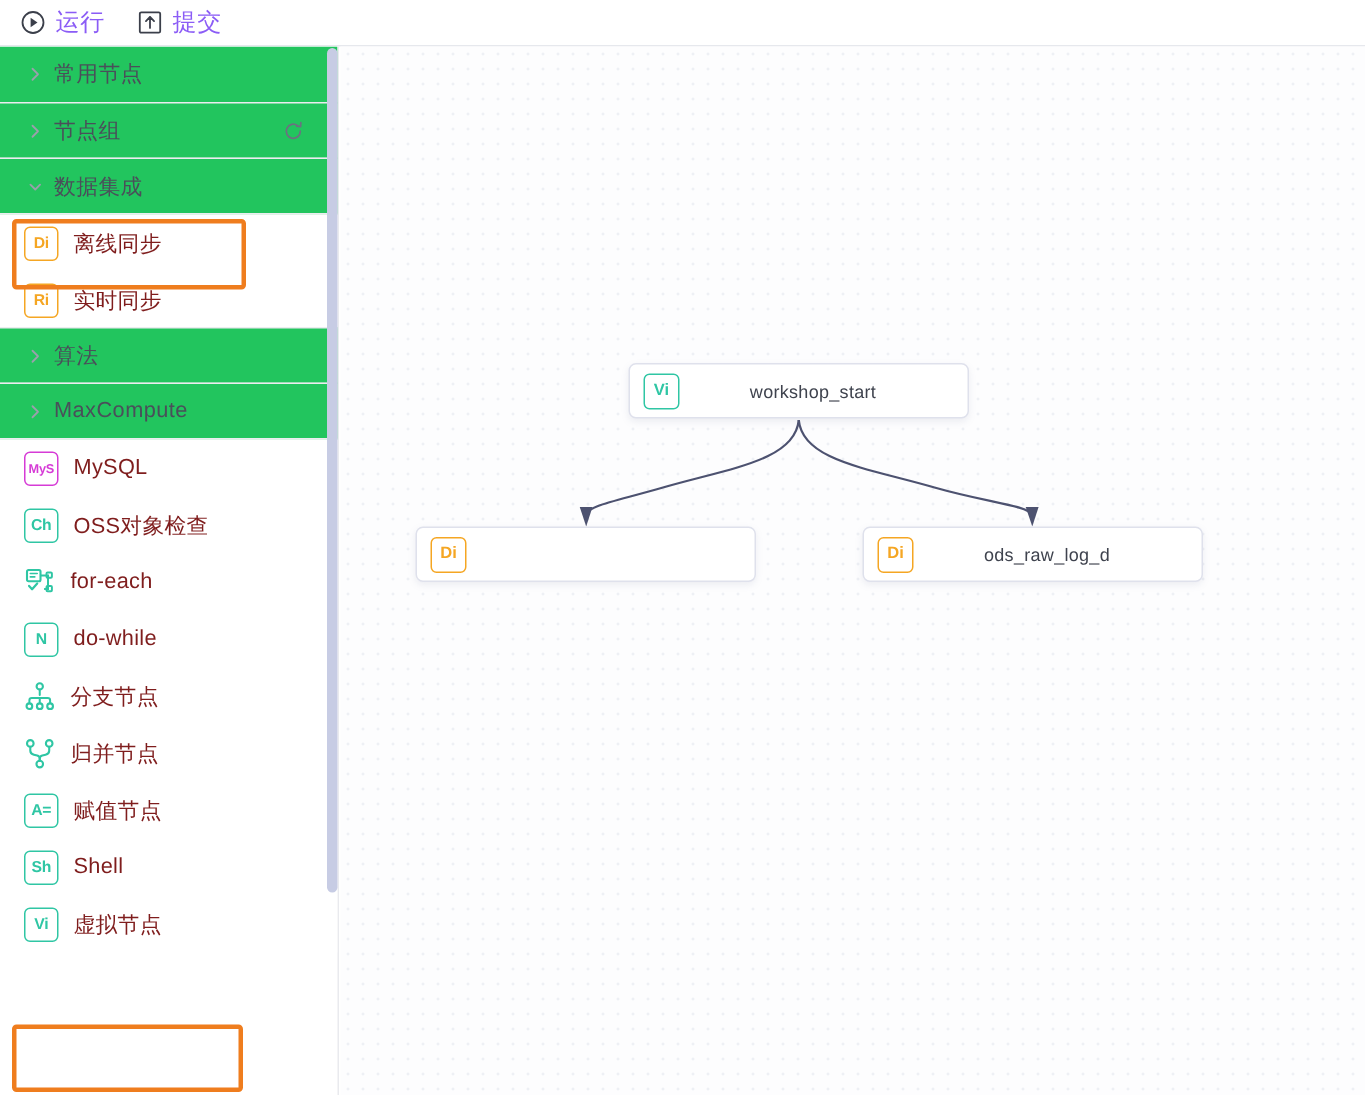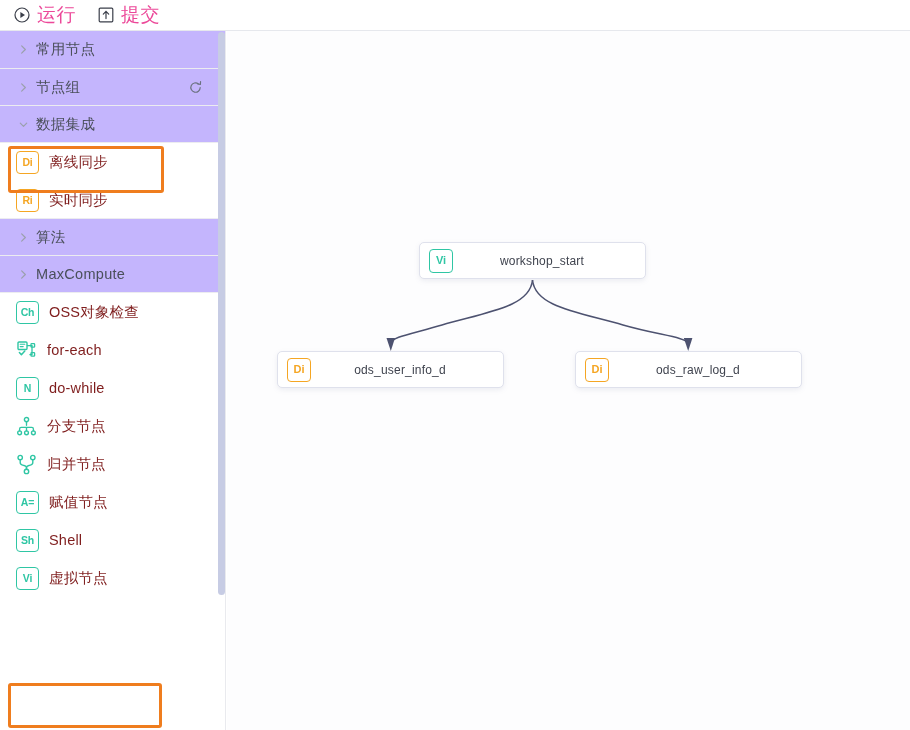"运行" .tb-label { color: #ec4899 -> #8b5cf6; font-size: 19px -> 16px }
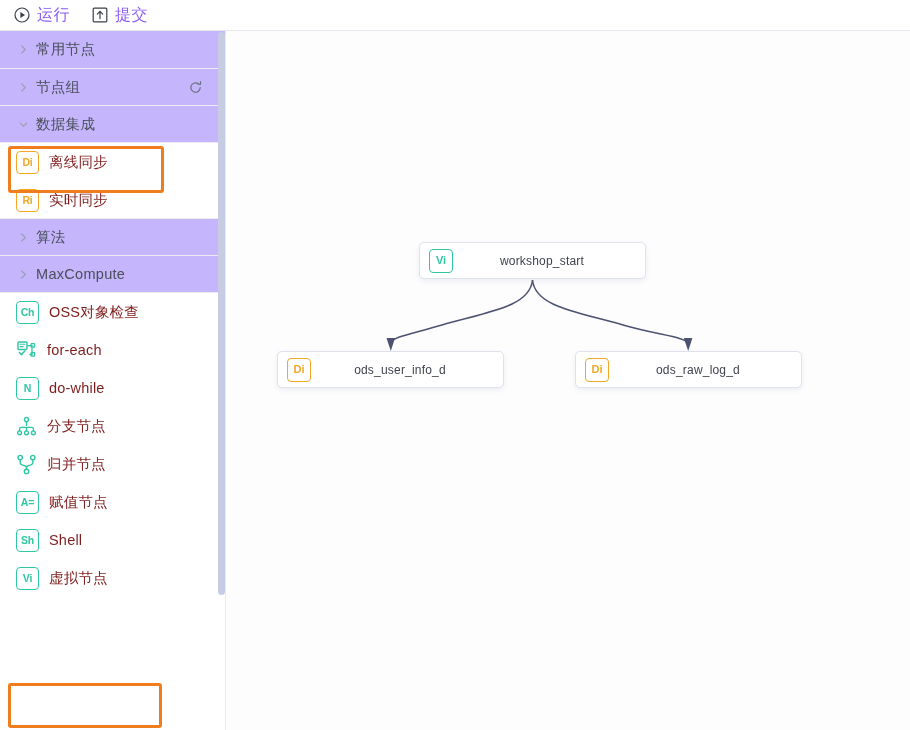"常用节点" .grp { background: #c4b5fd -> #22c55e }
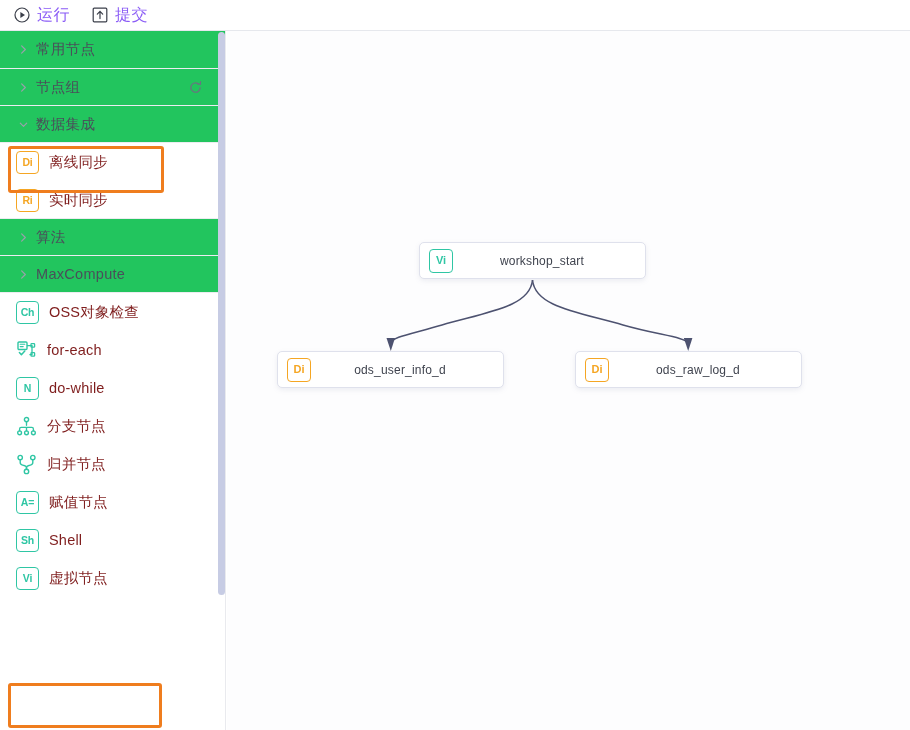"MyS" div.row { html: none -> <div> <span>MyS</span> <span>MySQL</span> </div> }
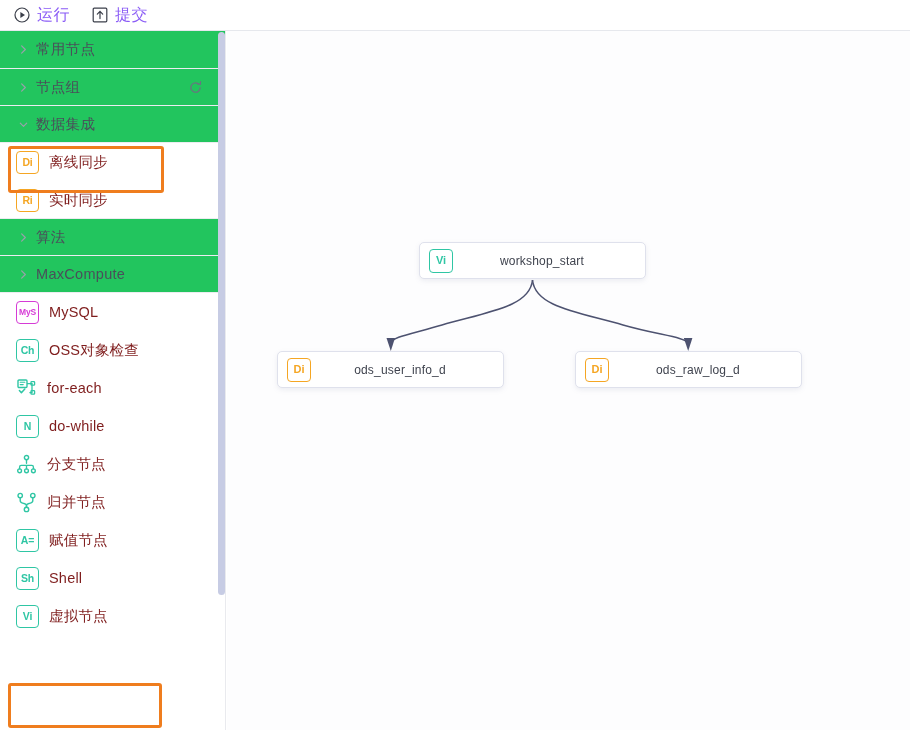"ods_user_info_d" span.ntext { html: <span>ods_user_info_d</span> -> none }
